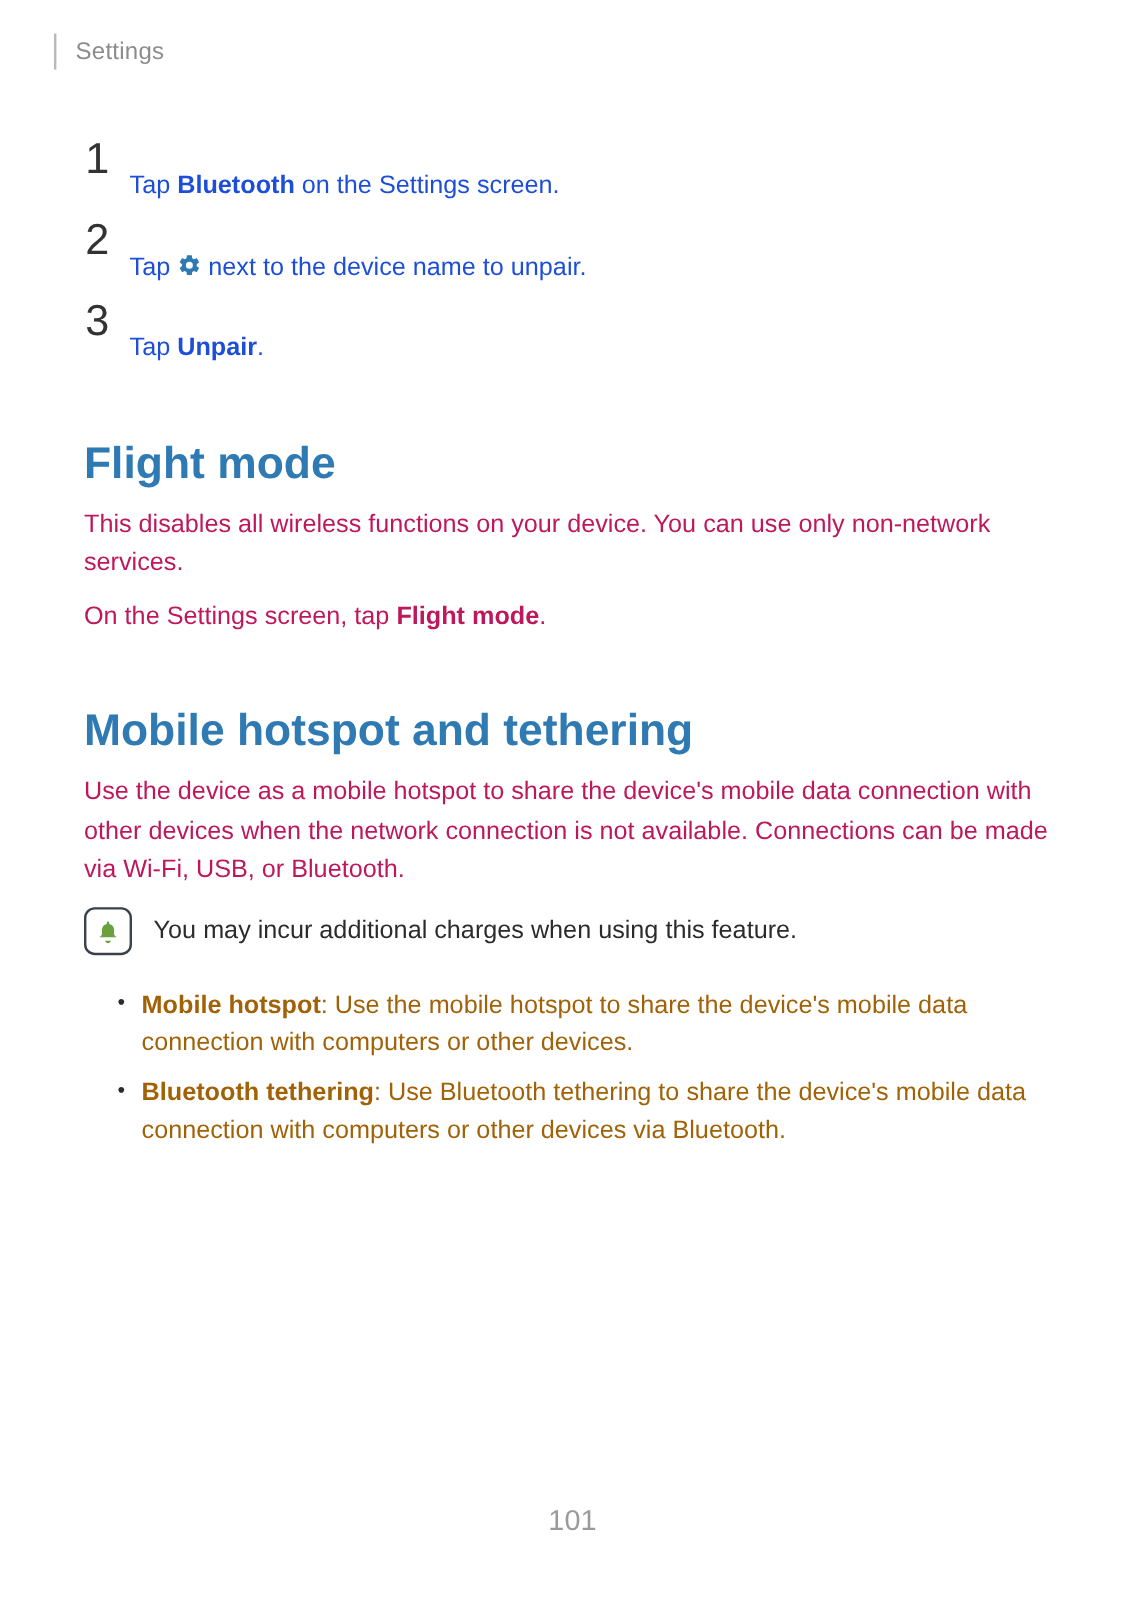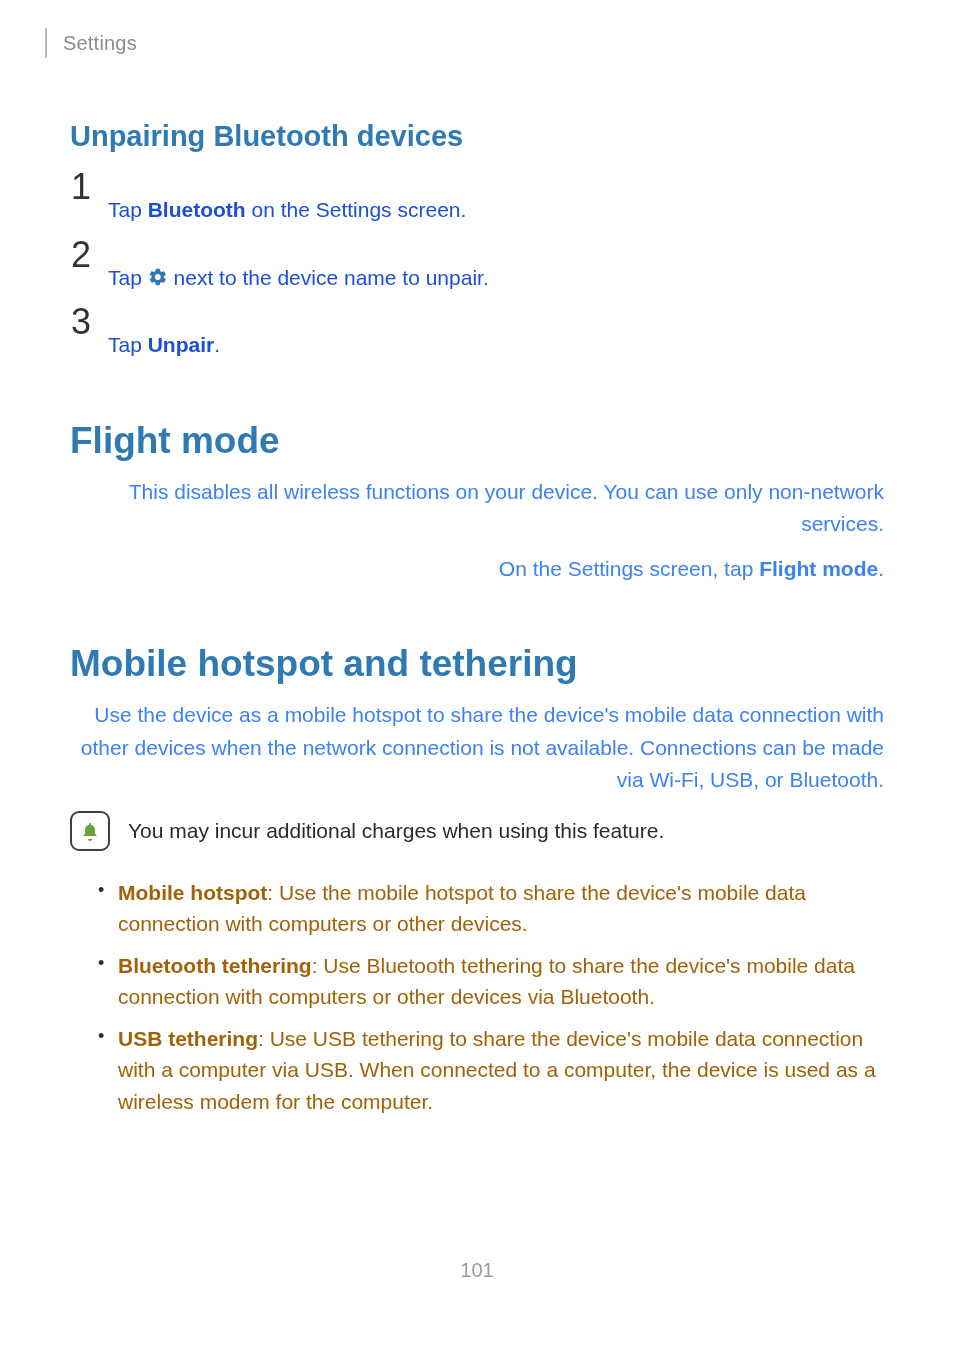"Unpairing Bluetooth devices" h2.h3 { html: <h2>Unpairing Bluetooth devices</h2> -> none }
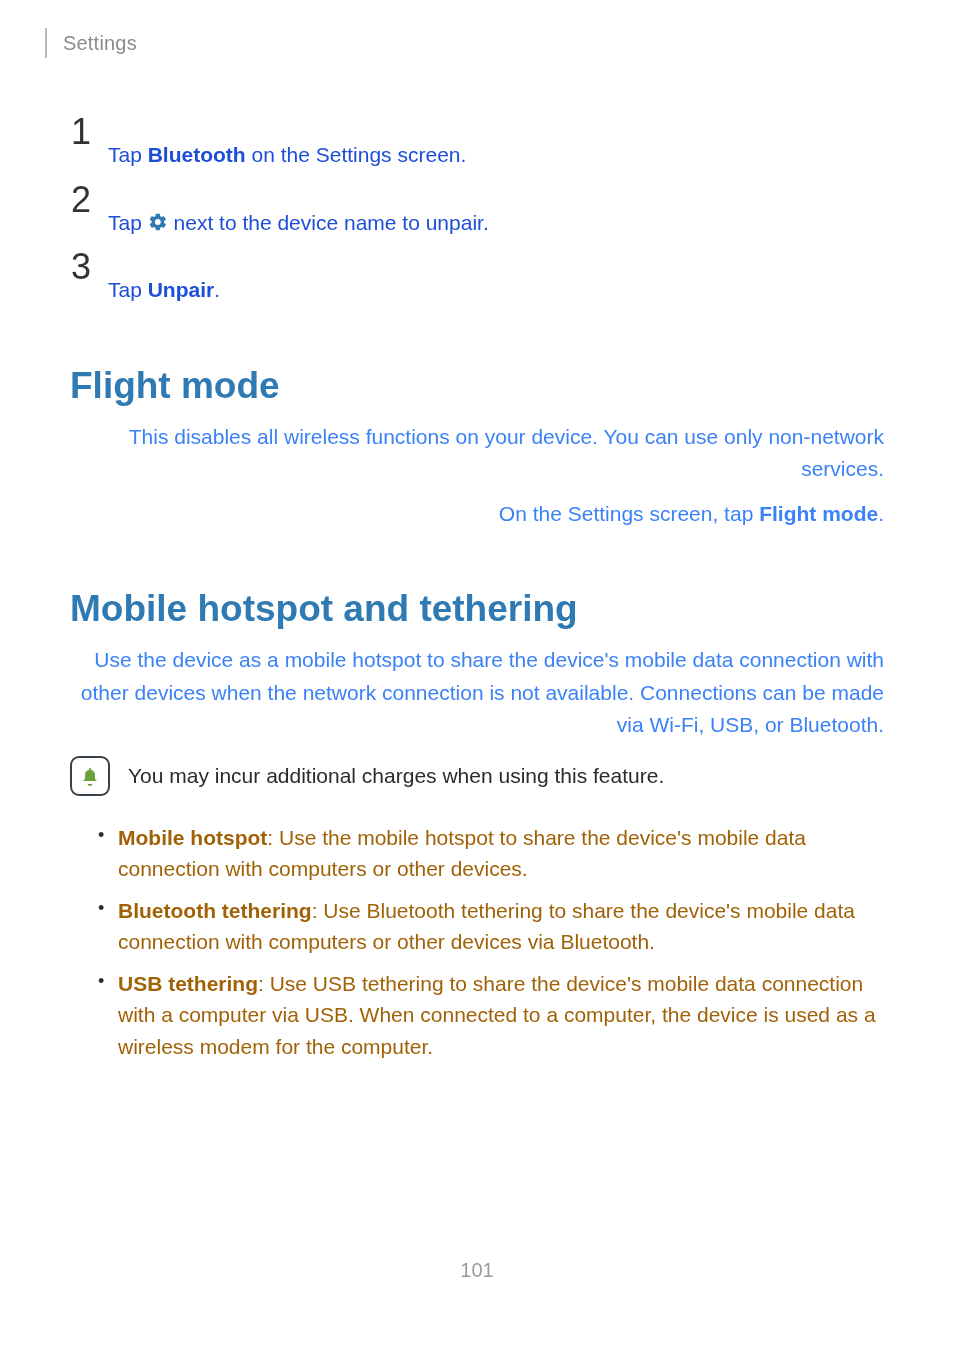"This disables all wireless functions" .p { color: #3b82f6 -> #be185d; text-align: right -> none }
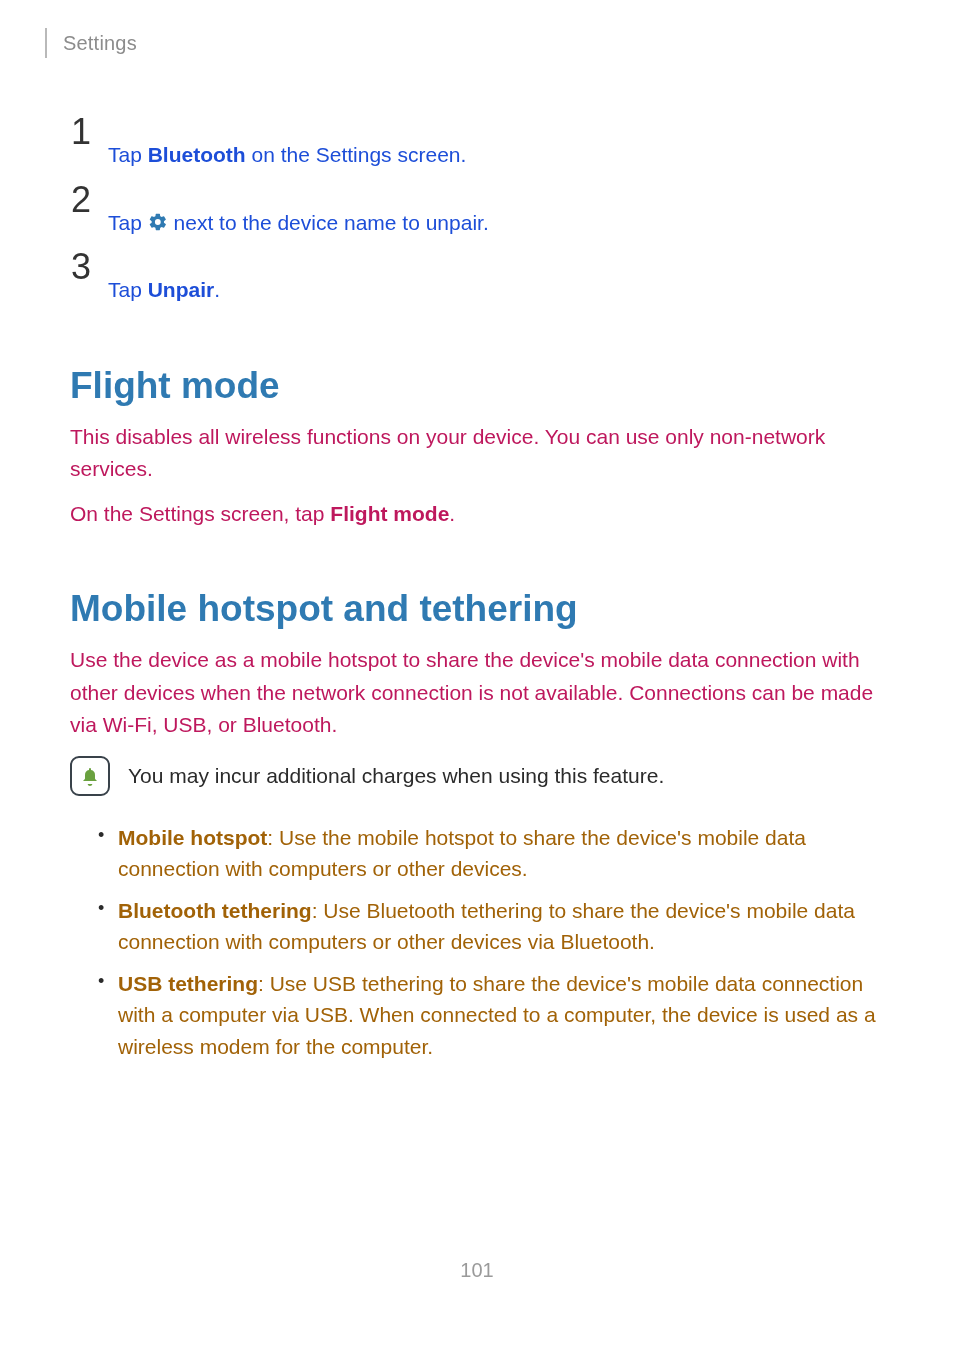"USB tethering: Use USB tethering" li { html: <li> <span>USB tethering</span><span>: Use USB tethering to share the device's mobile data connection with a computer via USB. When connected to a computer, the device is used as a wireless modem for the computer.</span> </li> -> none }
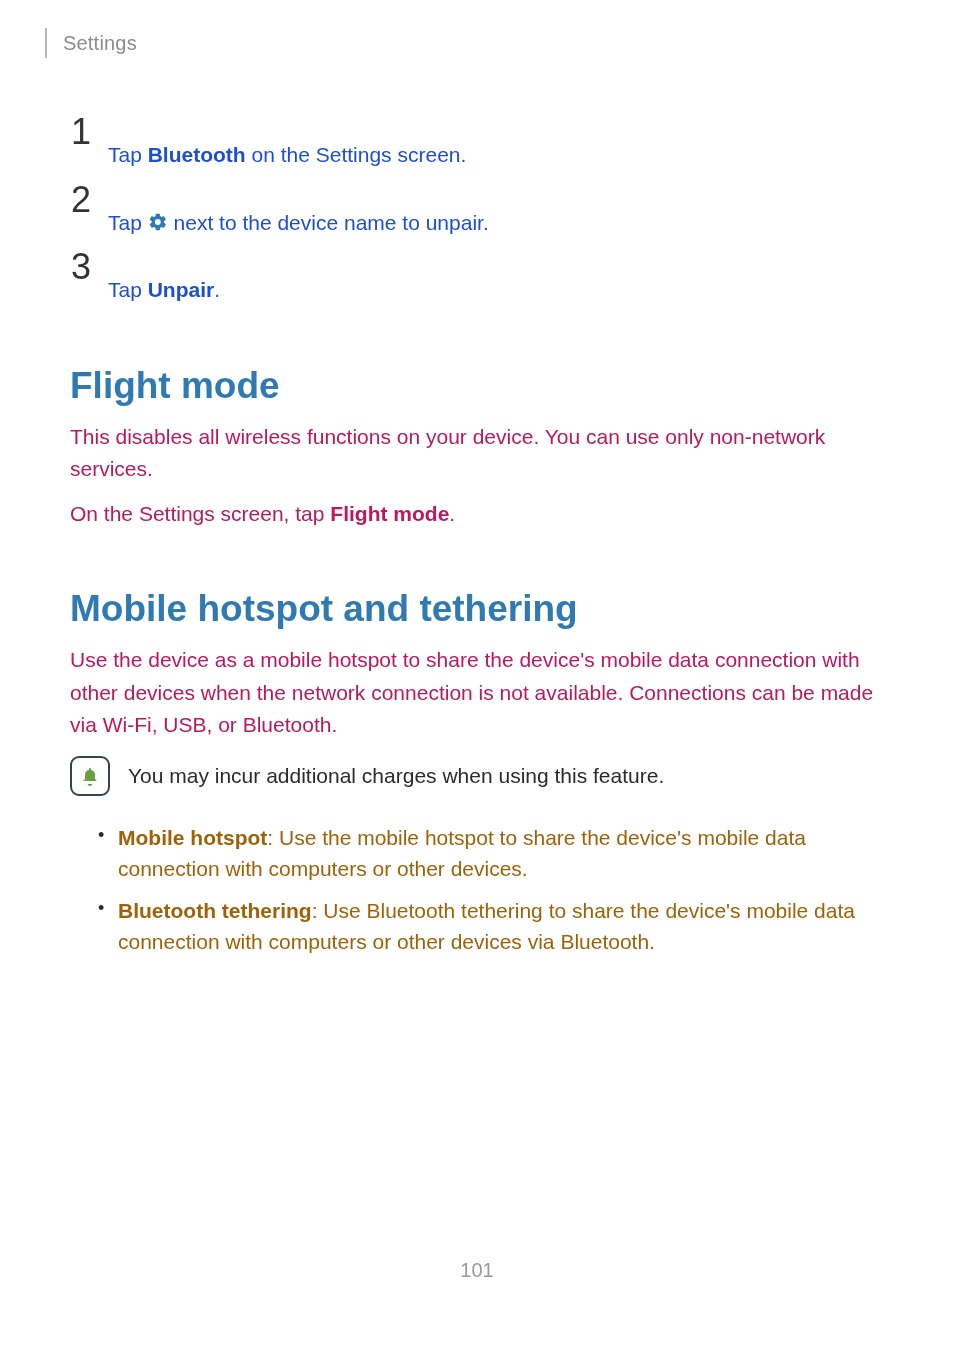"101" .page-num { font-size: 20px -> 24px }
